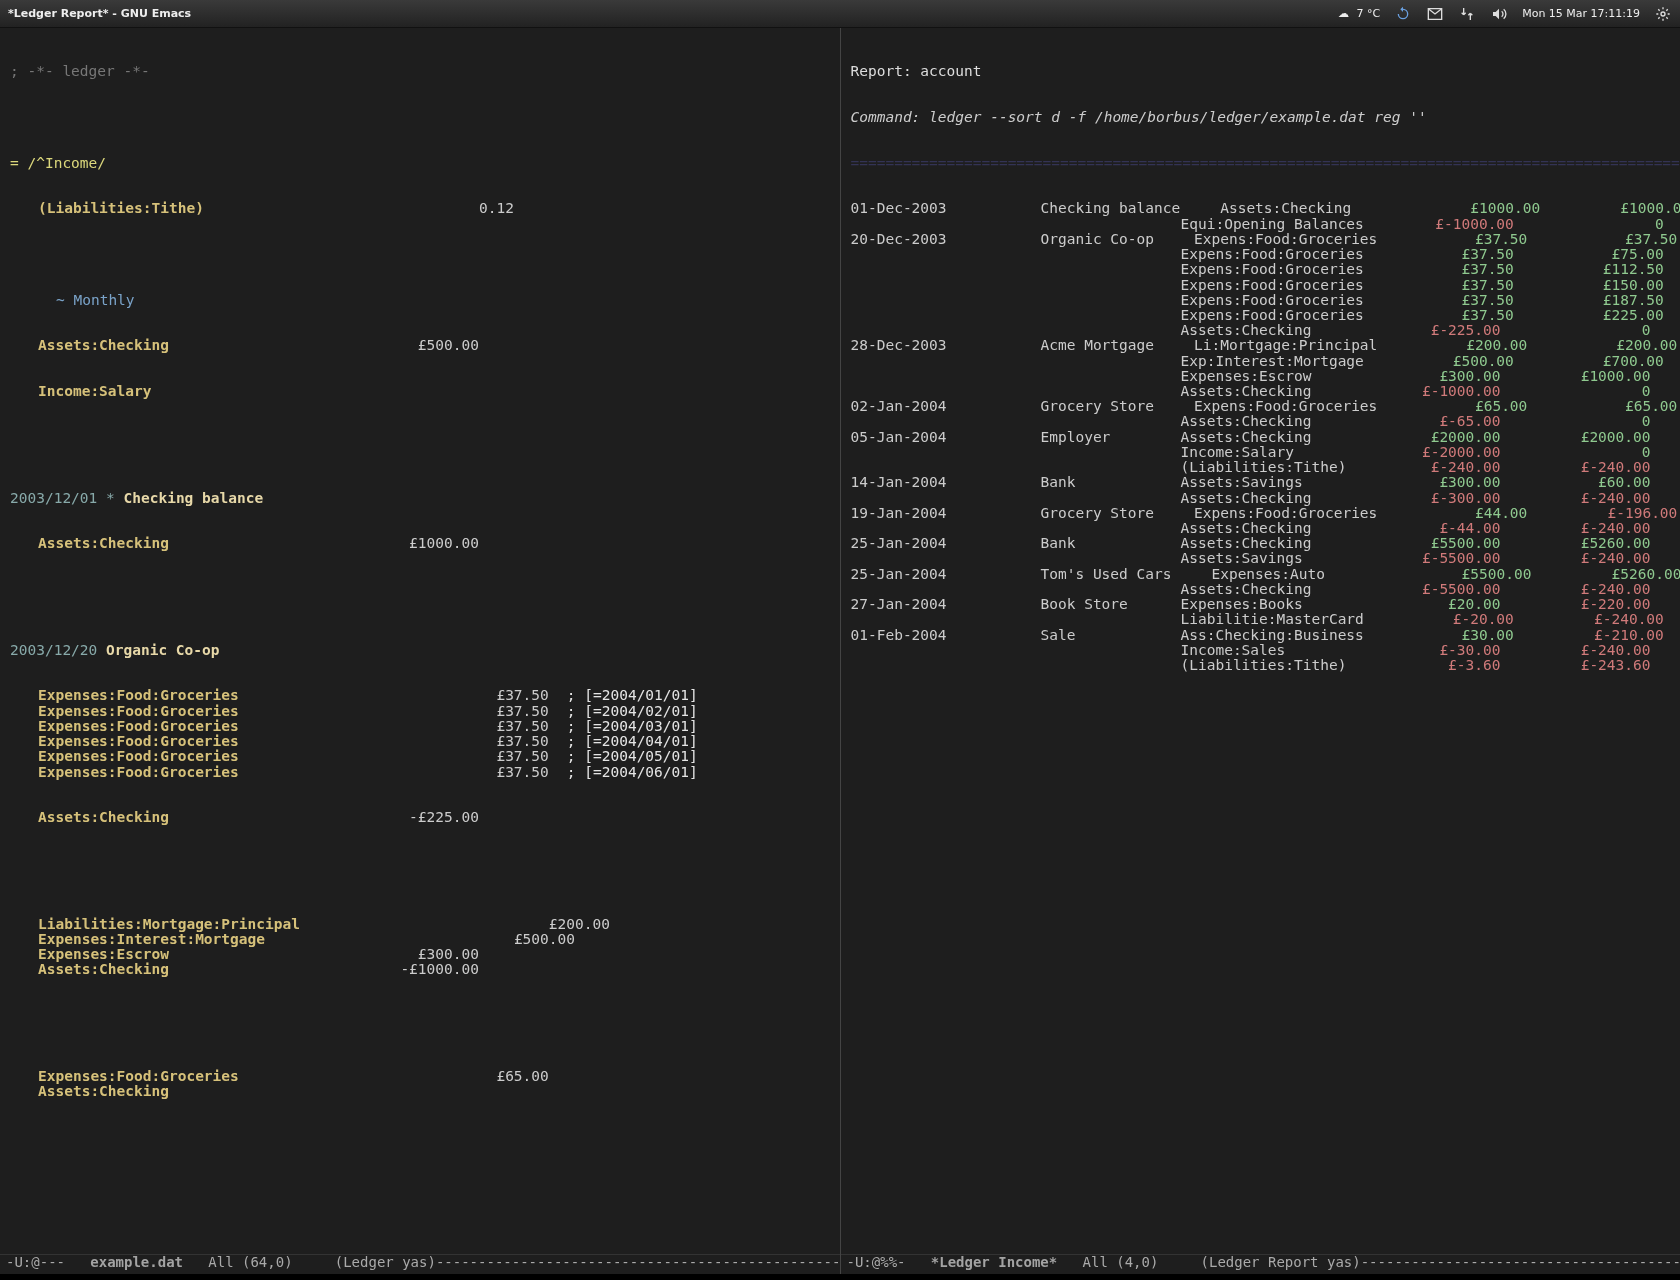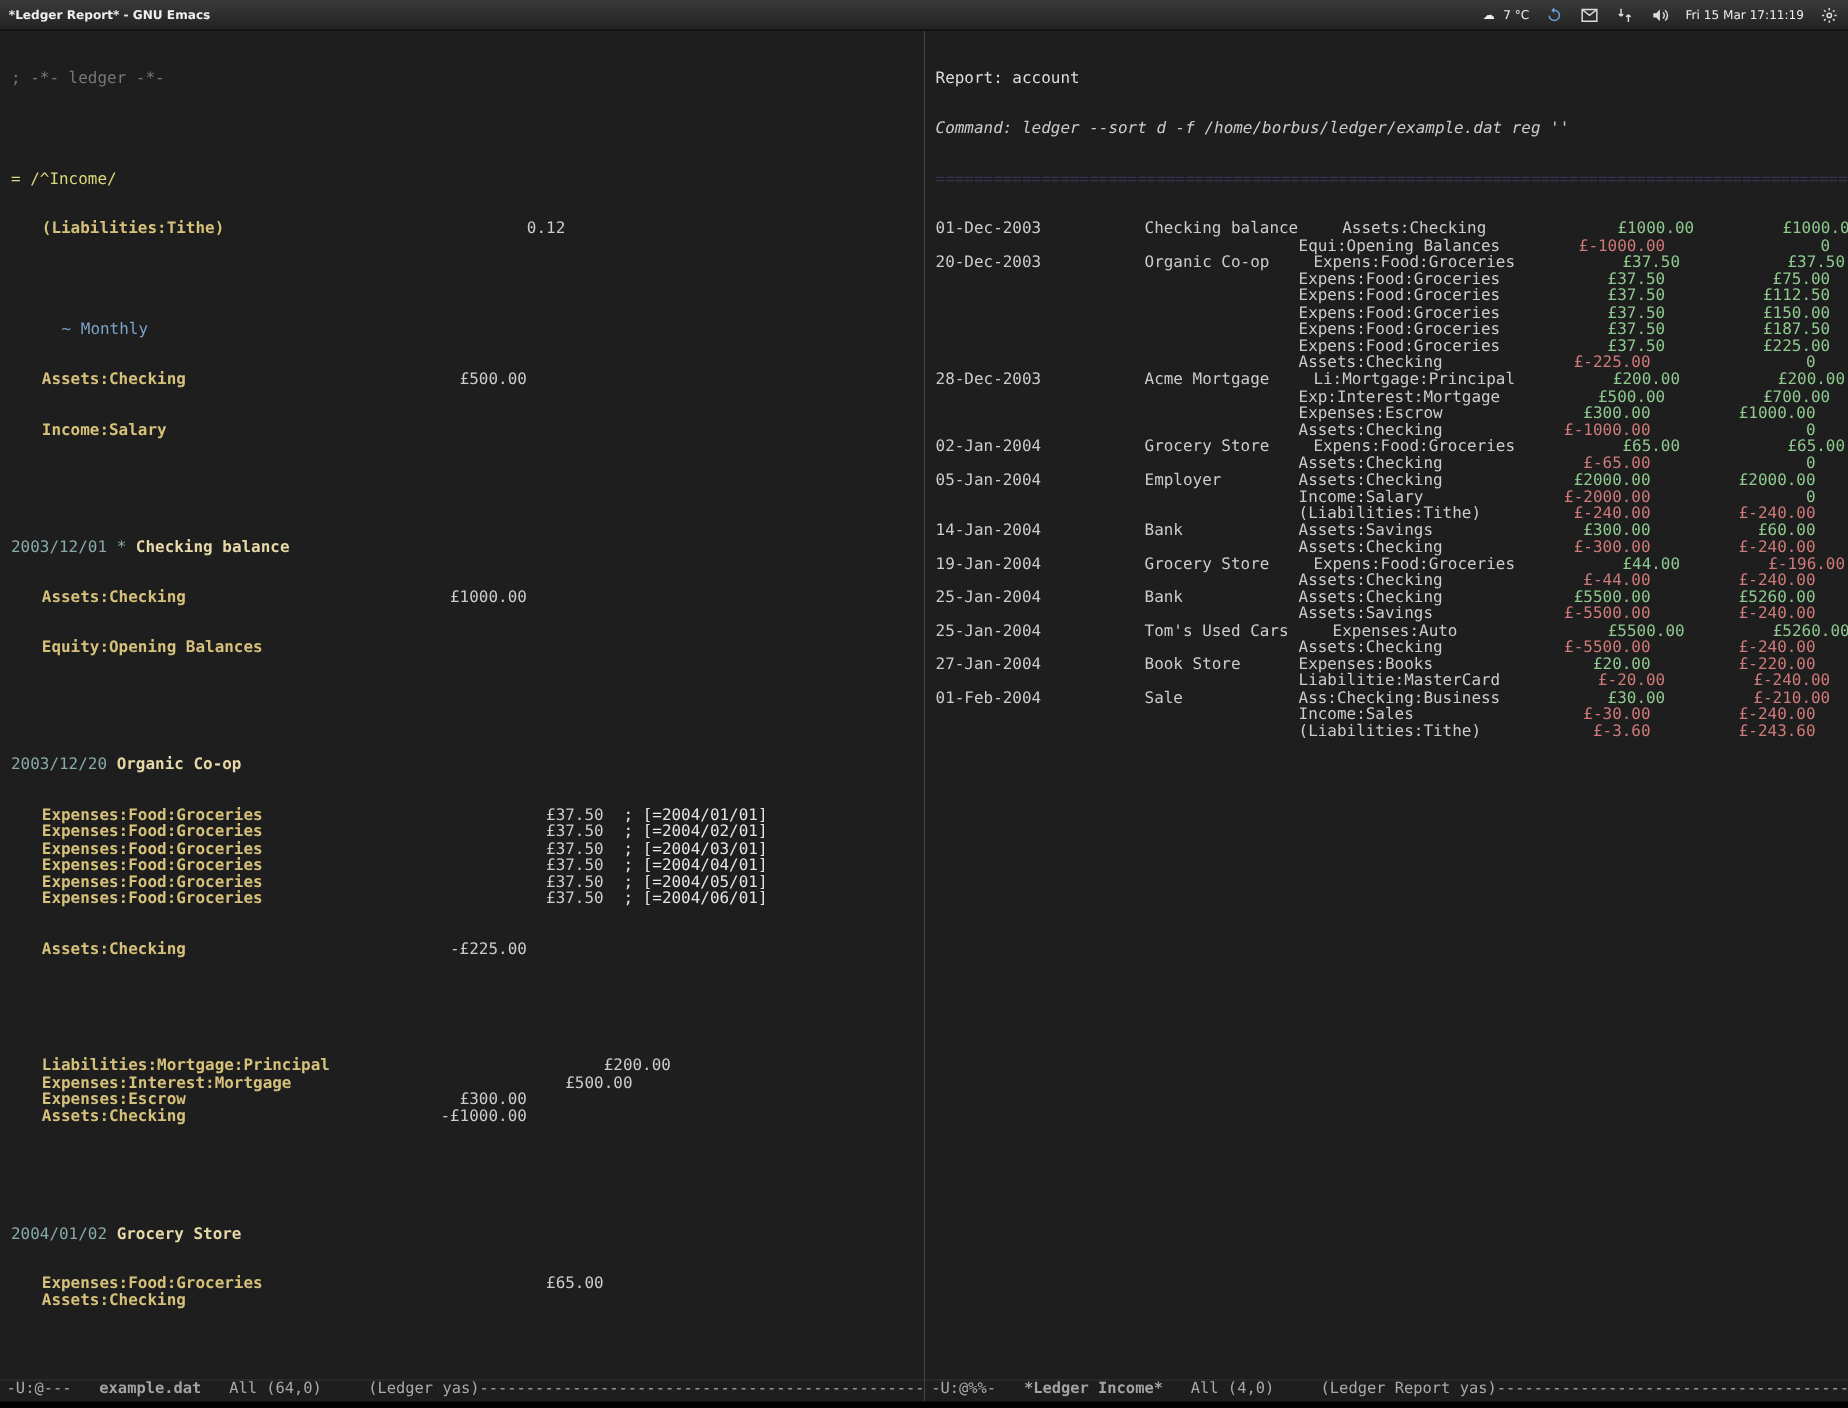"Fri 15 Mar 17:11:19" span.tray-item { text: Fri -> Mon }
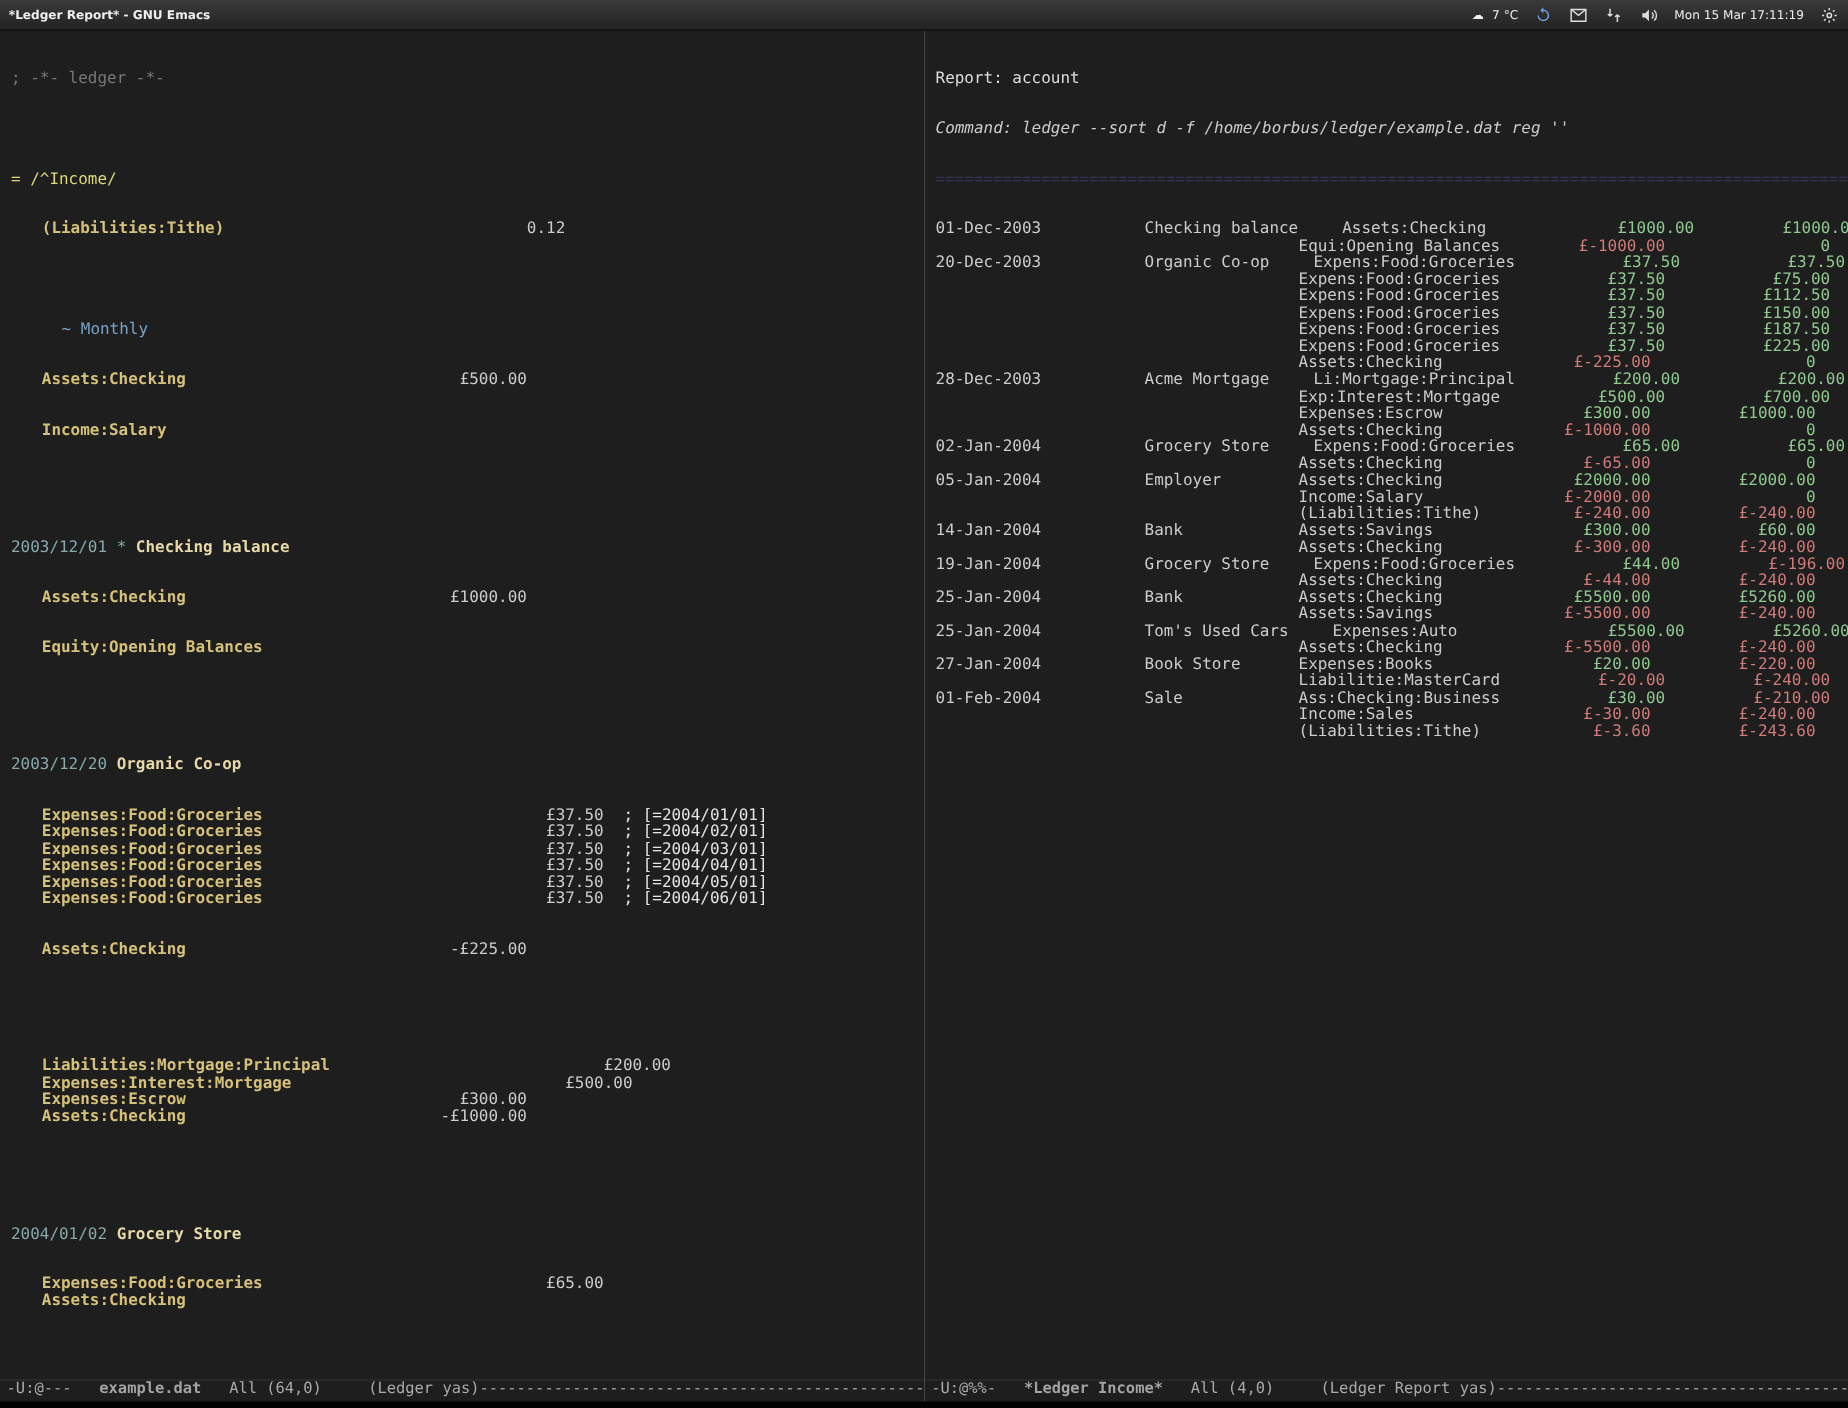"Equity:Opening Balances" div.row { html: <div><span></span><span>Equity:Opening Balances</span></div> -> none }
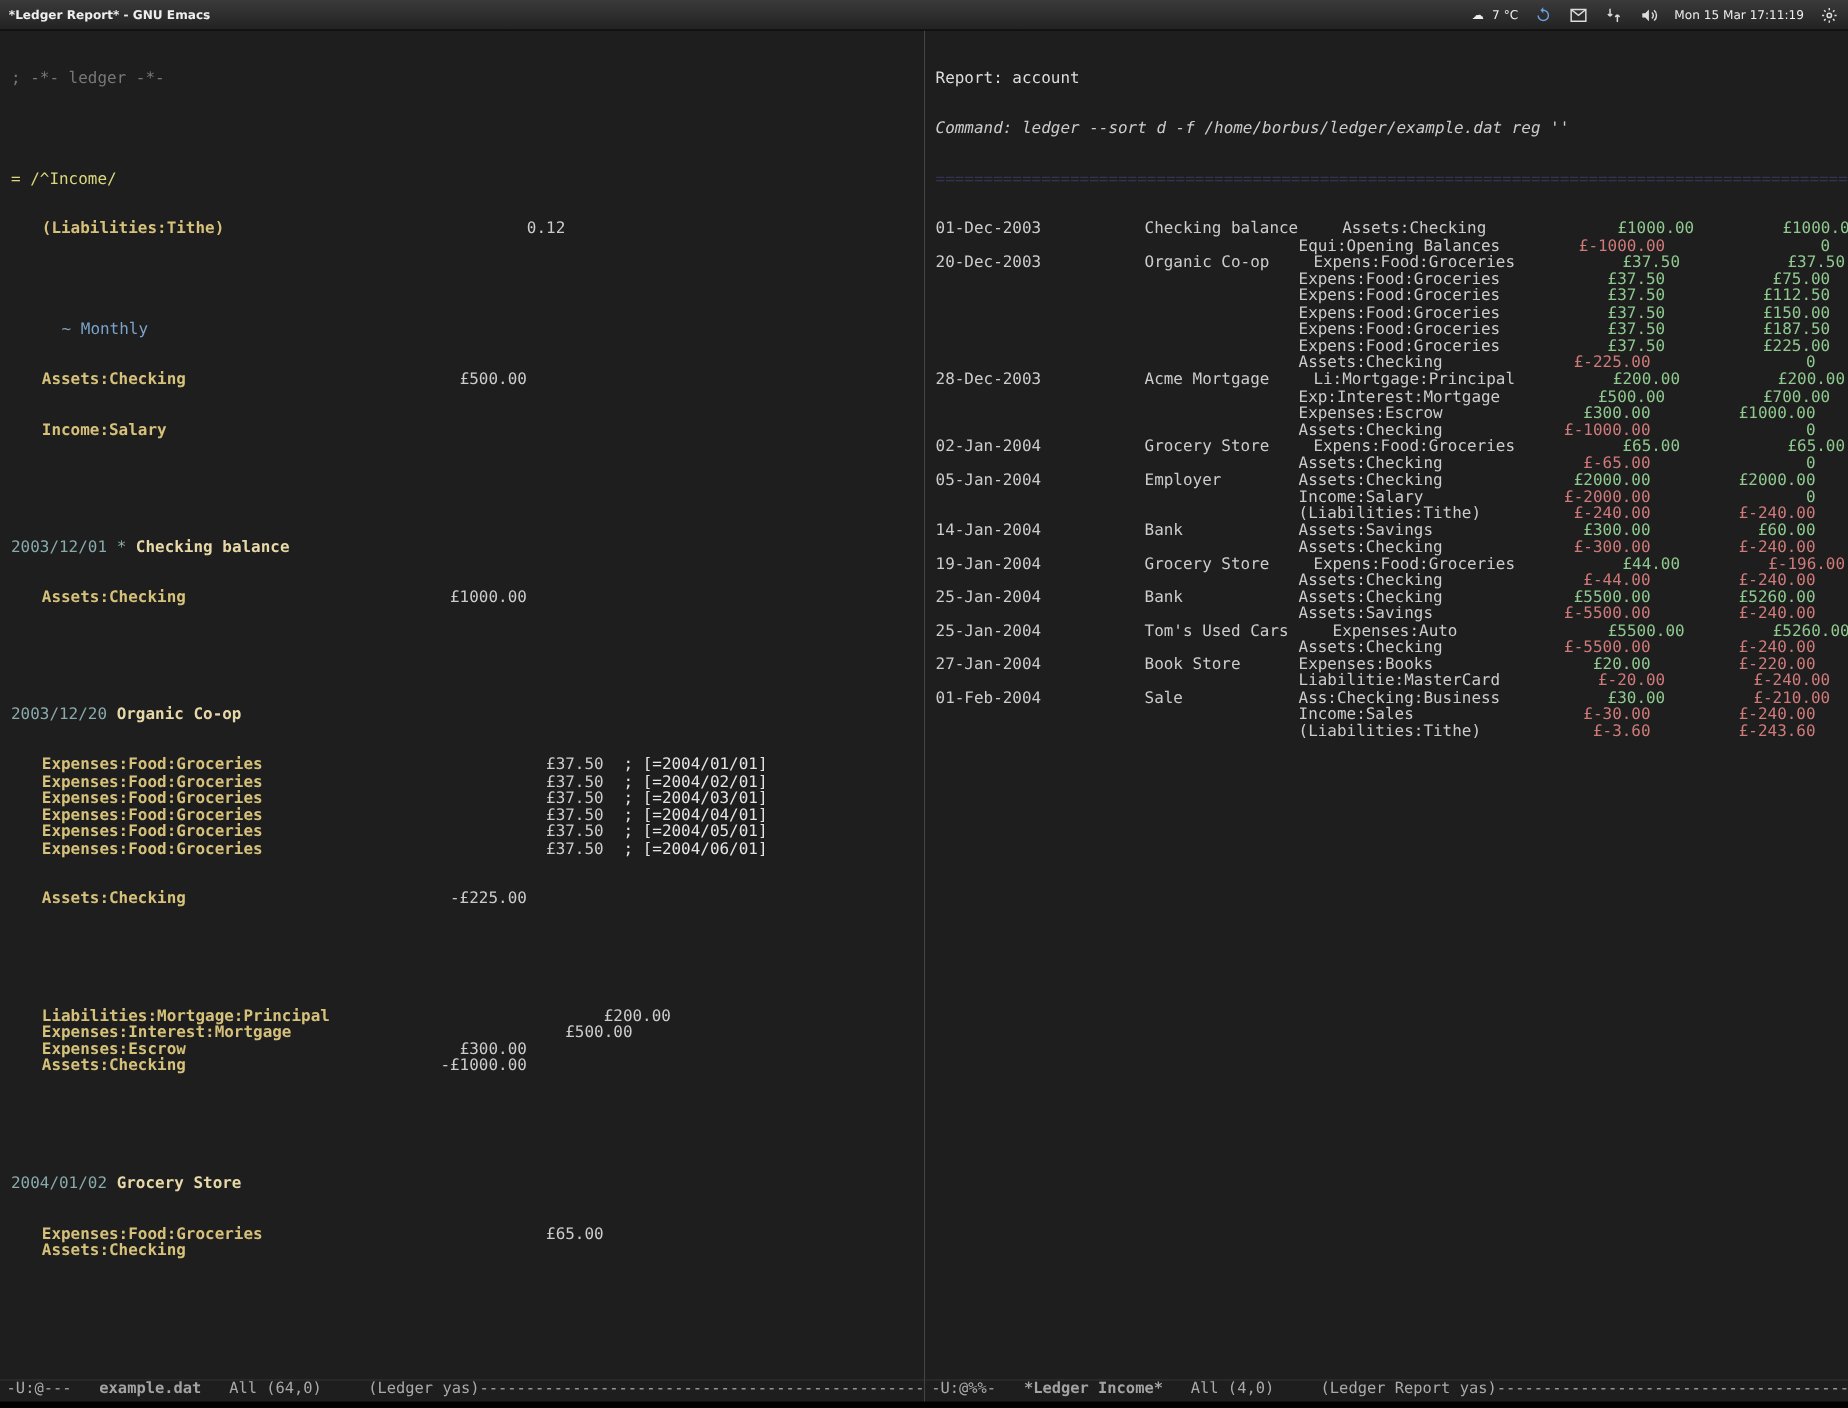"2004/01/02 Grocery Store" div { html: <div><span>2004/01/02 </span><span>Grocery Store</span></div> -> none }
